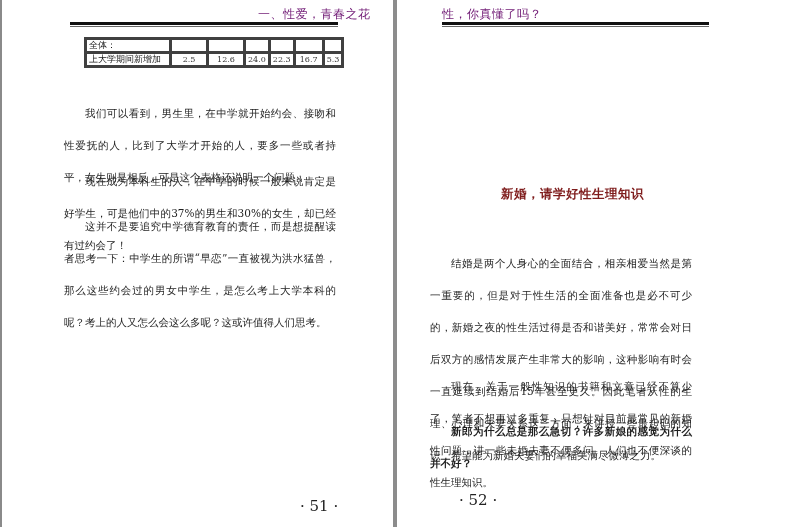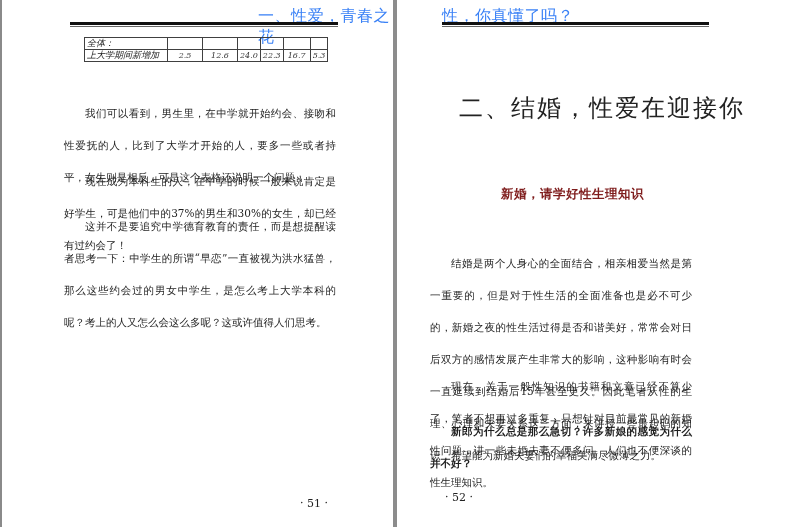"一、性爱，青春之花" .running-head { color: #3b82f6 -> #701a75; font-size: 16px -> 12px }
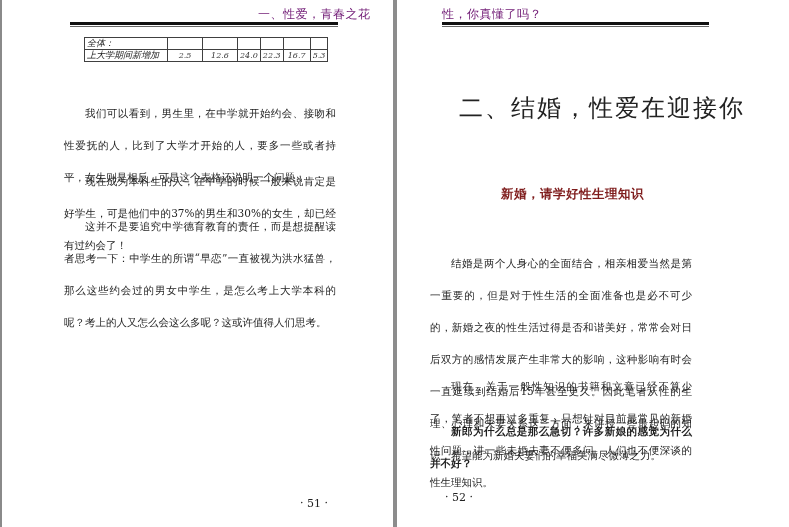"全体：" .stat-table td { border: 1px solid #404040 -> 3px solid #404040; font-style: italic -> none }
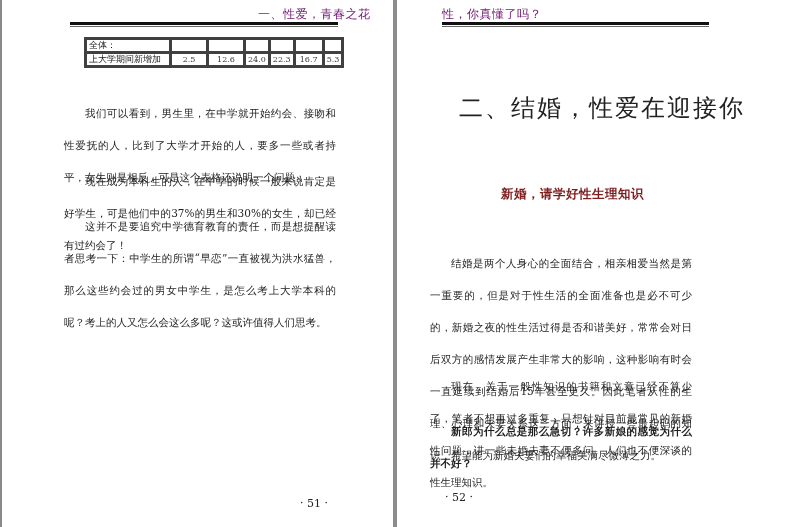"二、结婚，性爱在迎接你" h1.chapter-title { html: <h1>二、结婚，性爱在迎接你</h1> -> none }
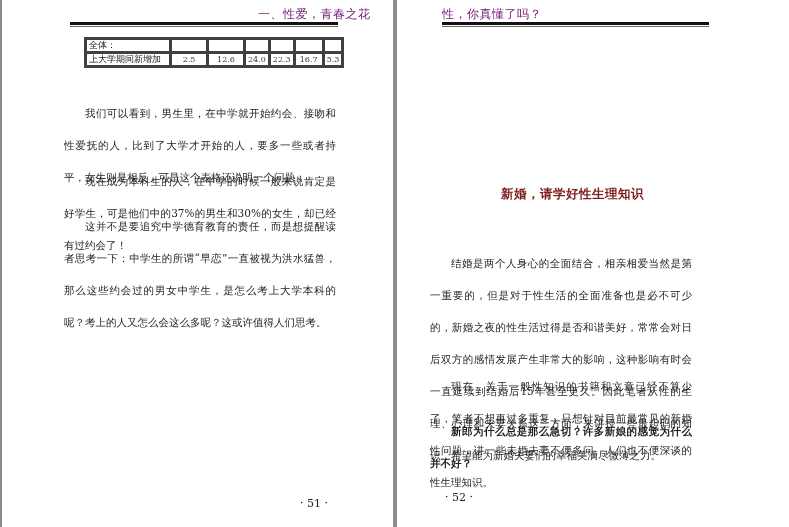"· 51 ·" .folio { font-size: 11px -> 15px }
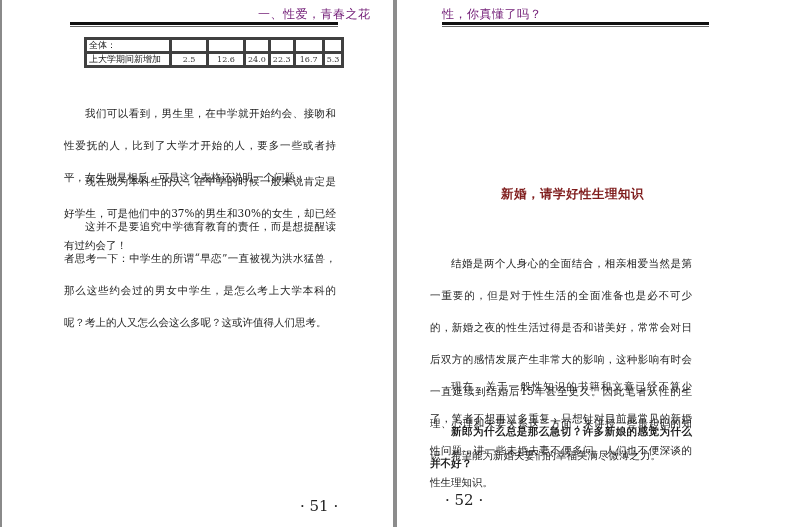"· 52 ·" div.folio { left: 48px -> 62px }
